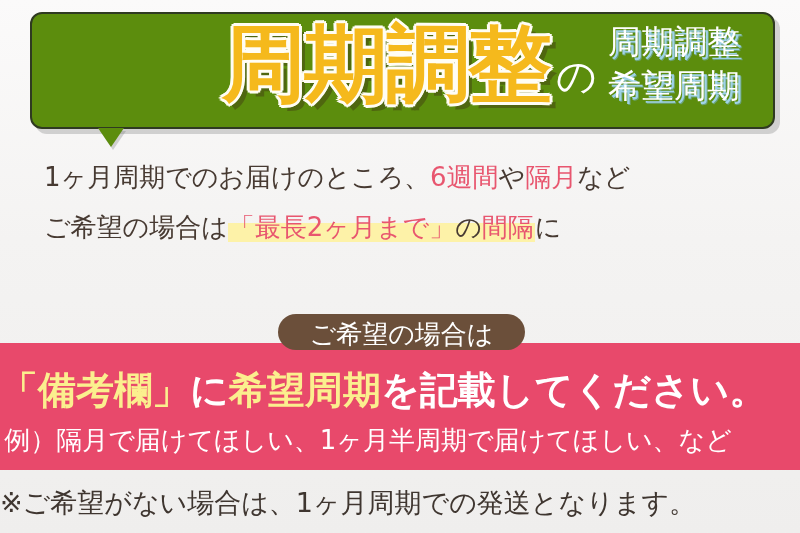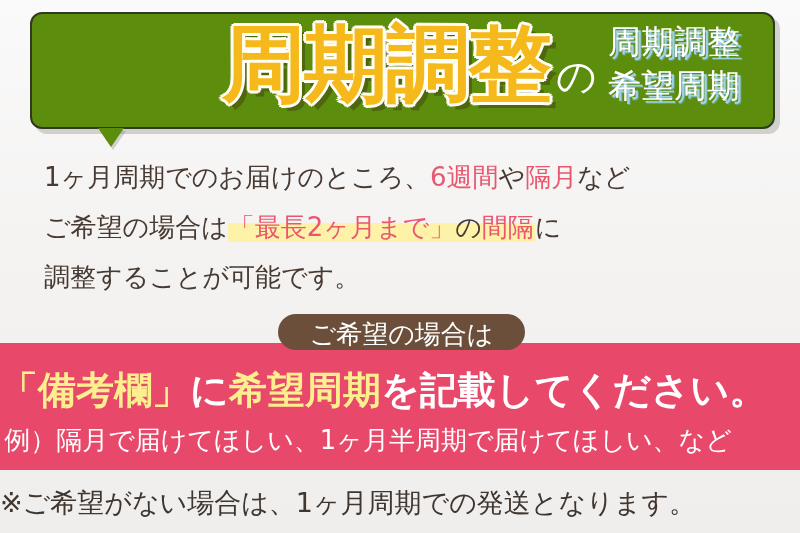"調整することが可能です。" span.body-line { html: <span>調整することが可能です。</span> -> none }
